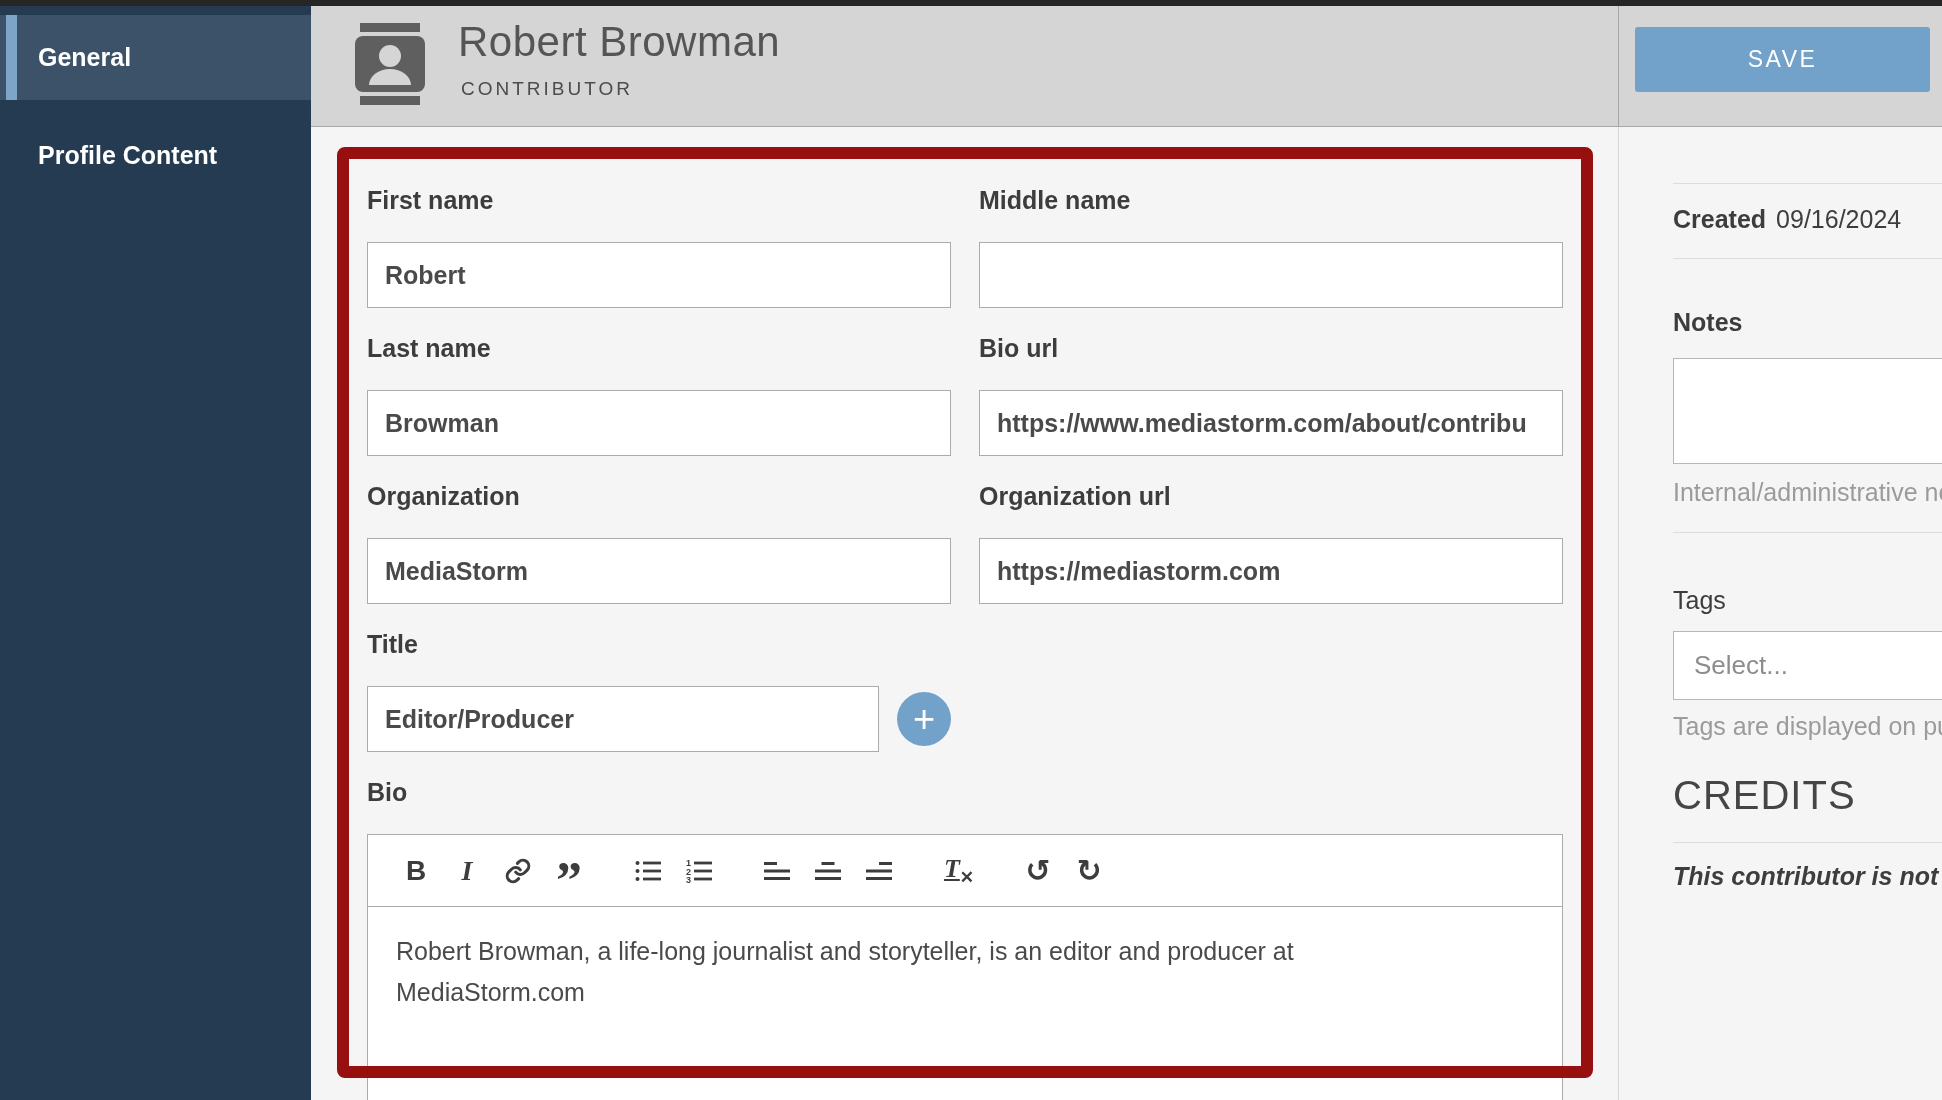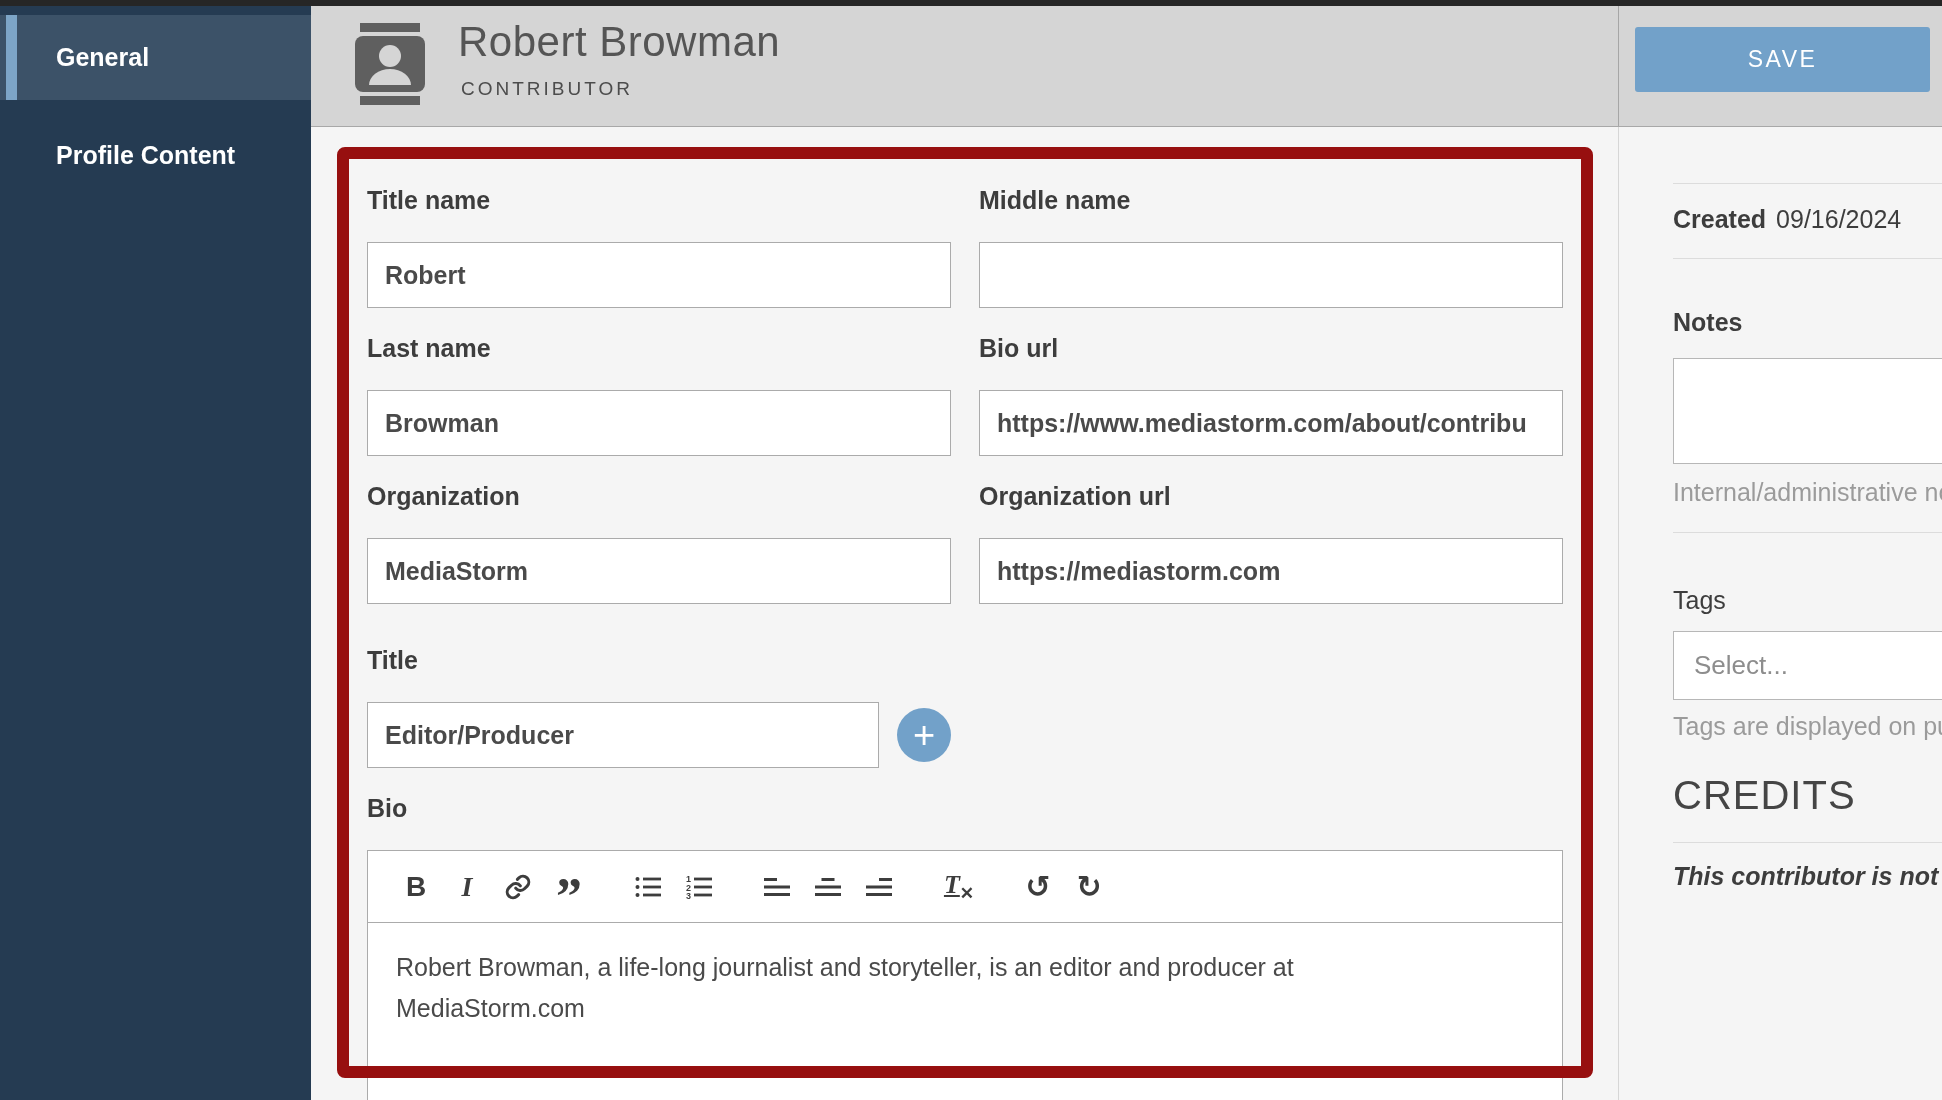"General" .nav-item .nav-label { padding-left: 56px -> 38px }
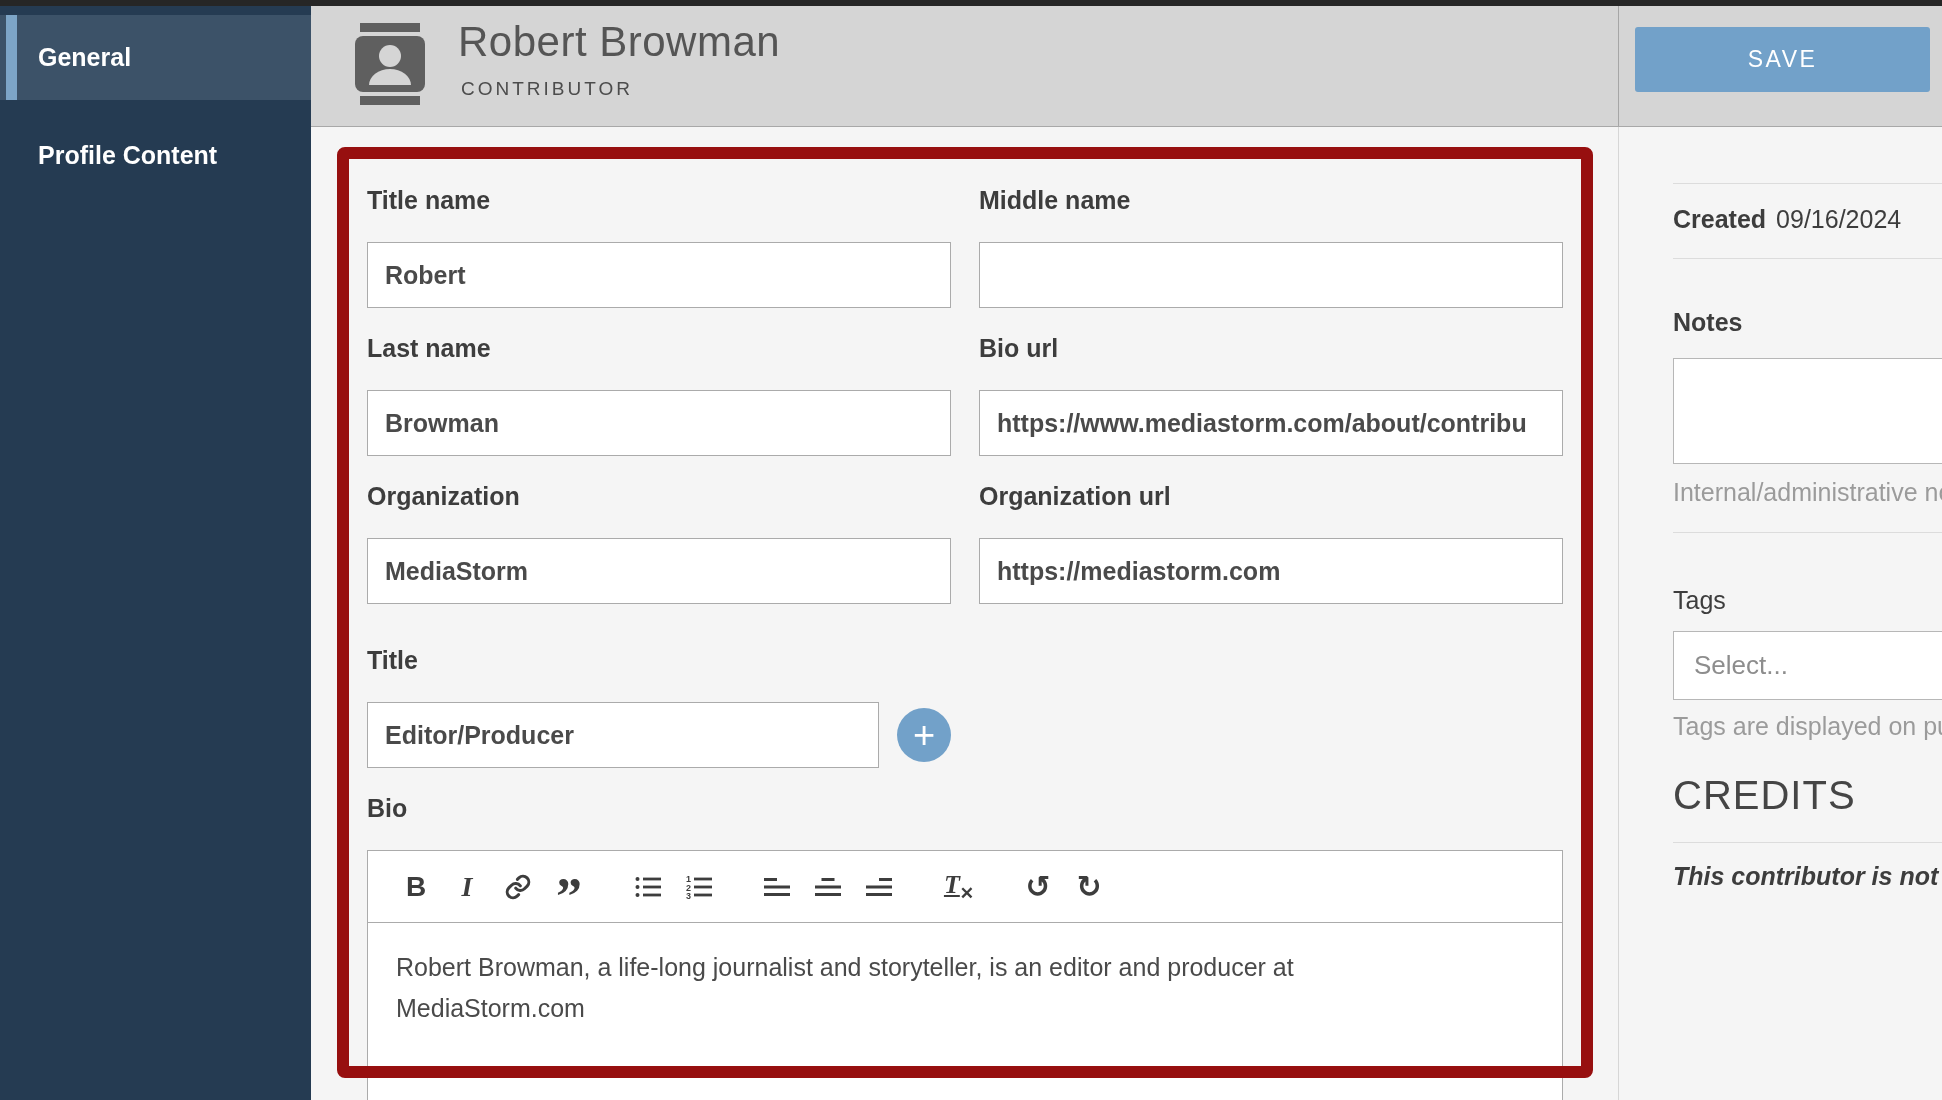"Title name" label.field-label { text: Title -> First }
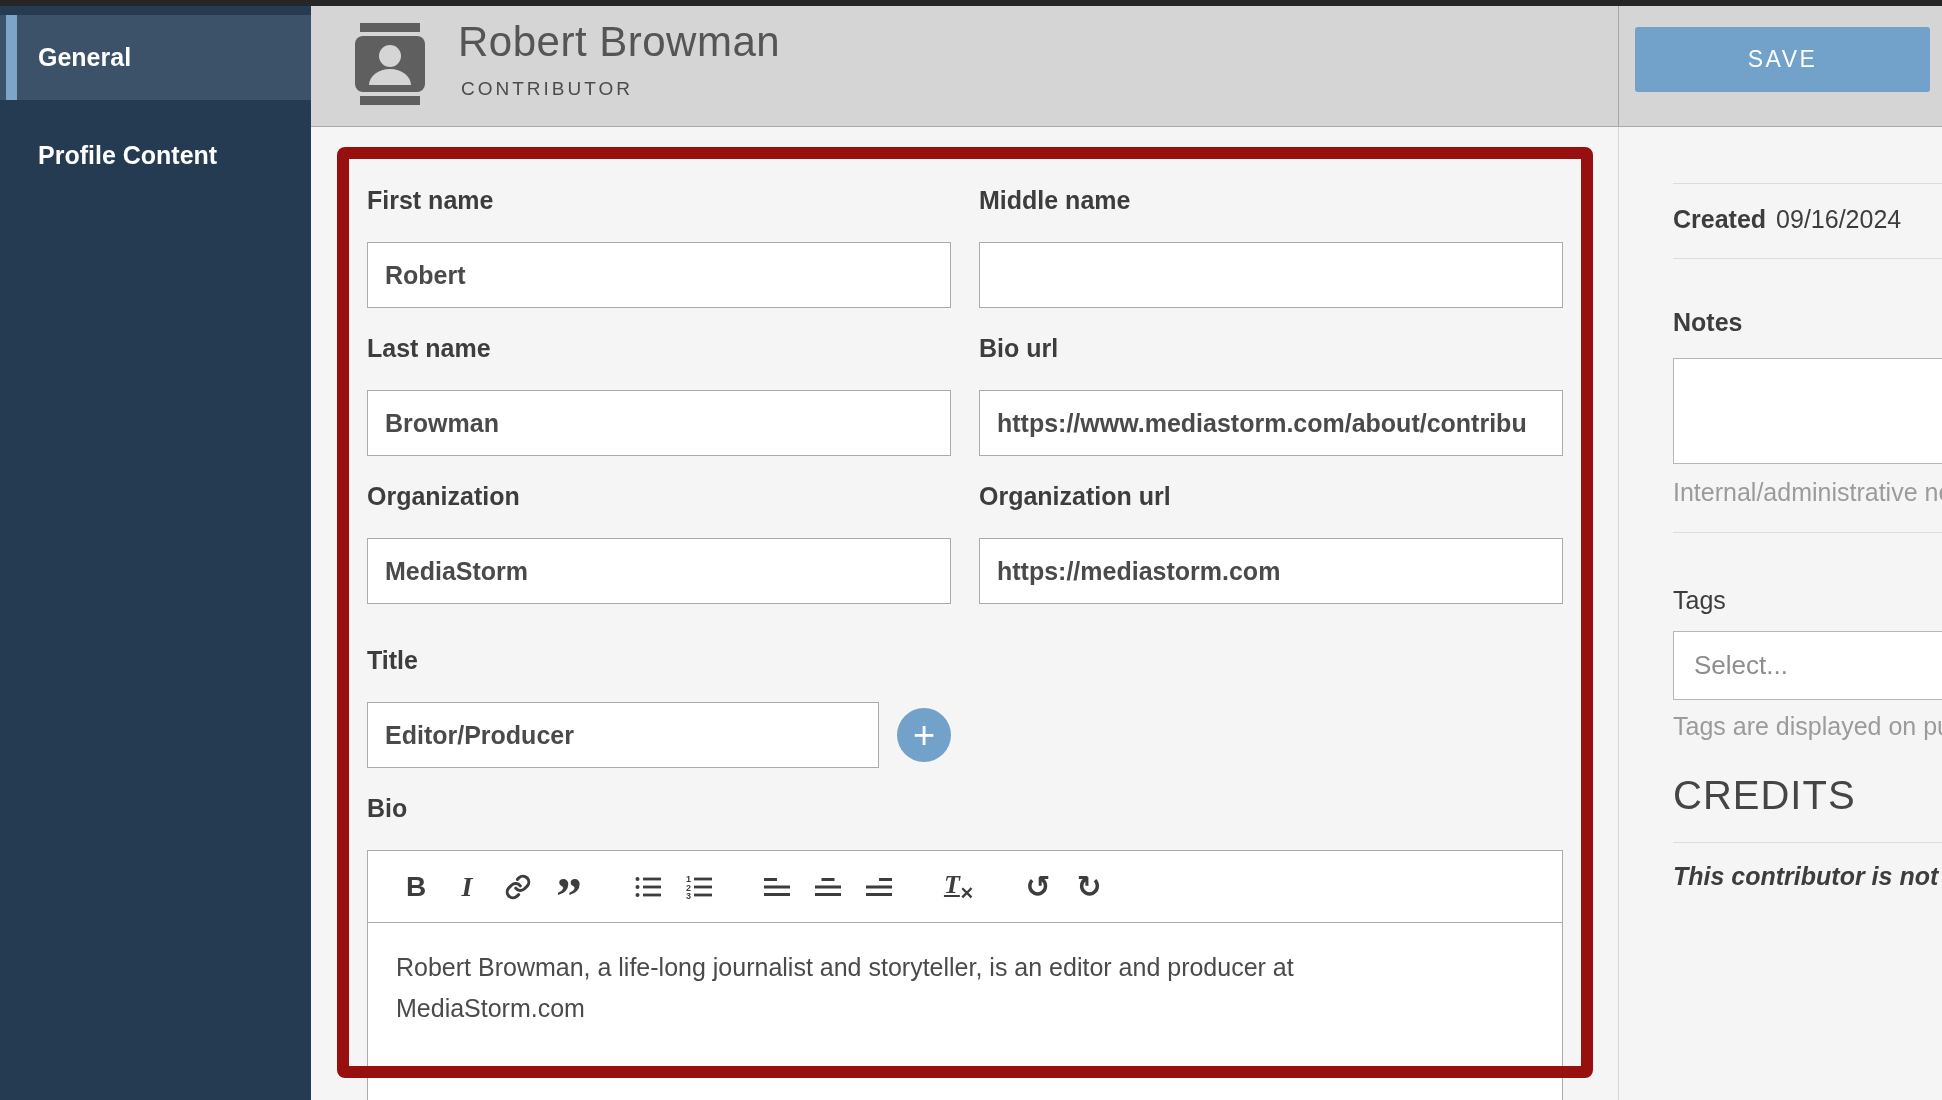"Title" #title-row { margin-top: 40px -> 24px }
